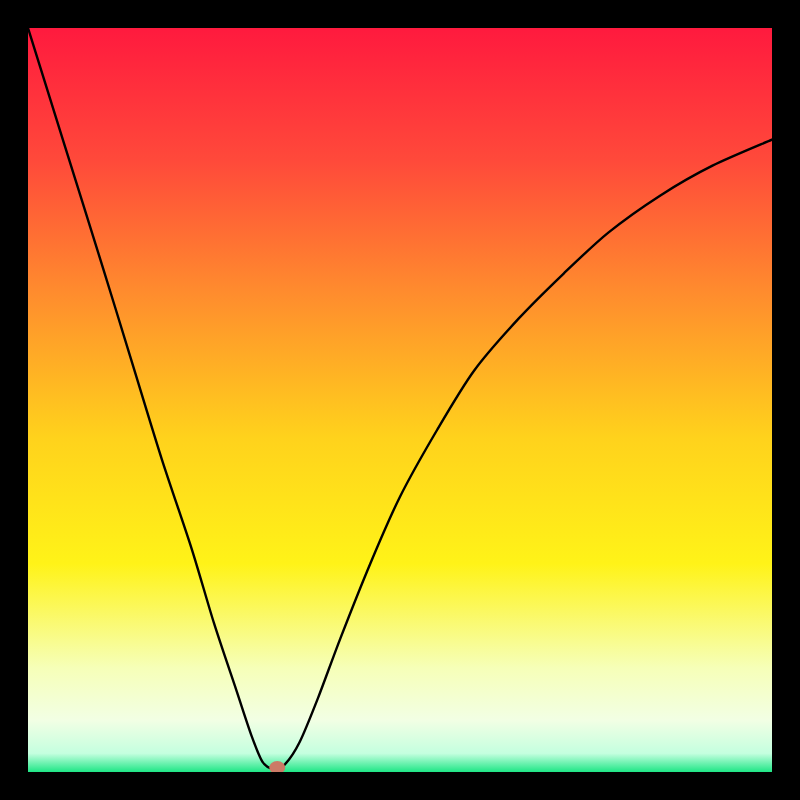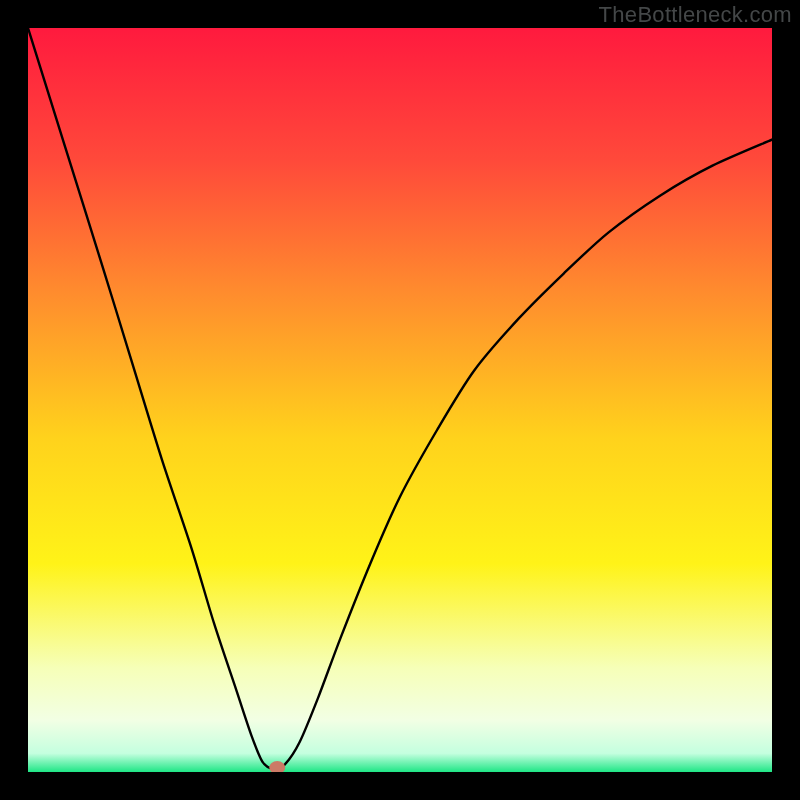"TheBottleneck.com" div.watermark { html: <div>TheBottleneck.com</div> -> none }
